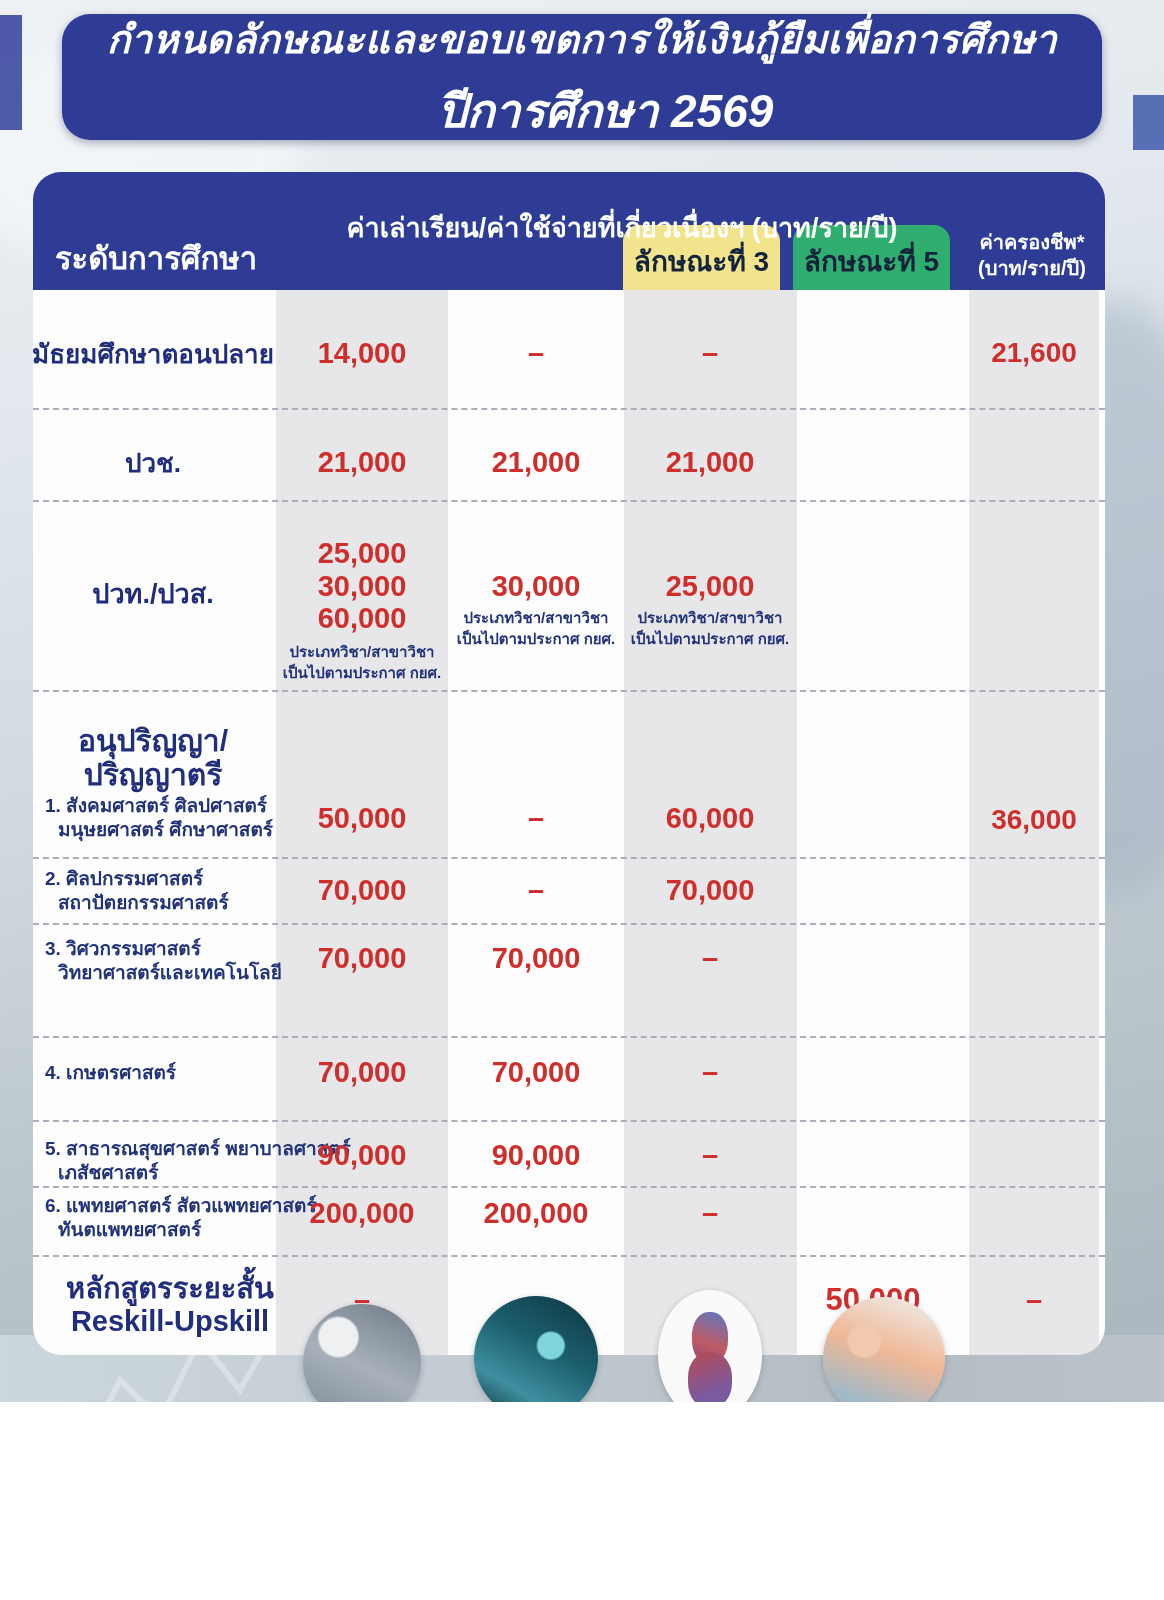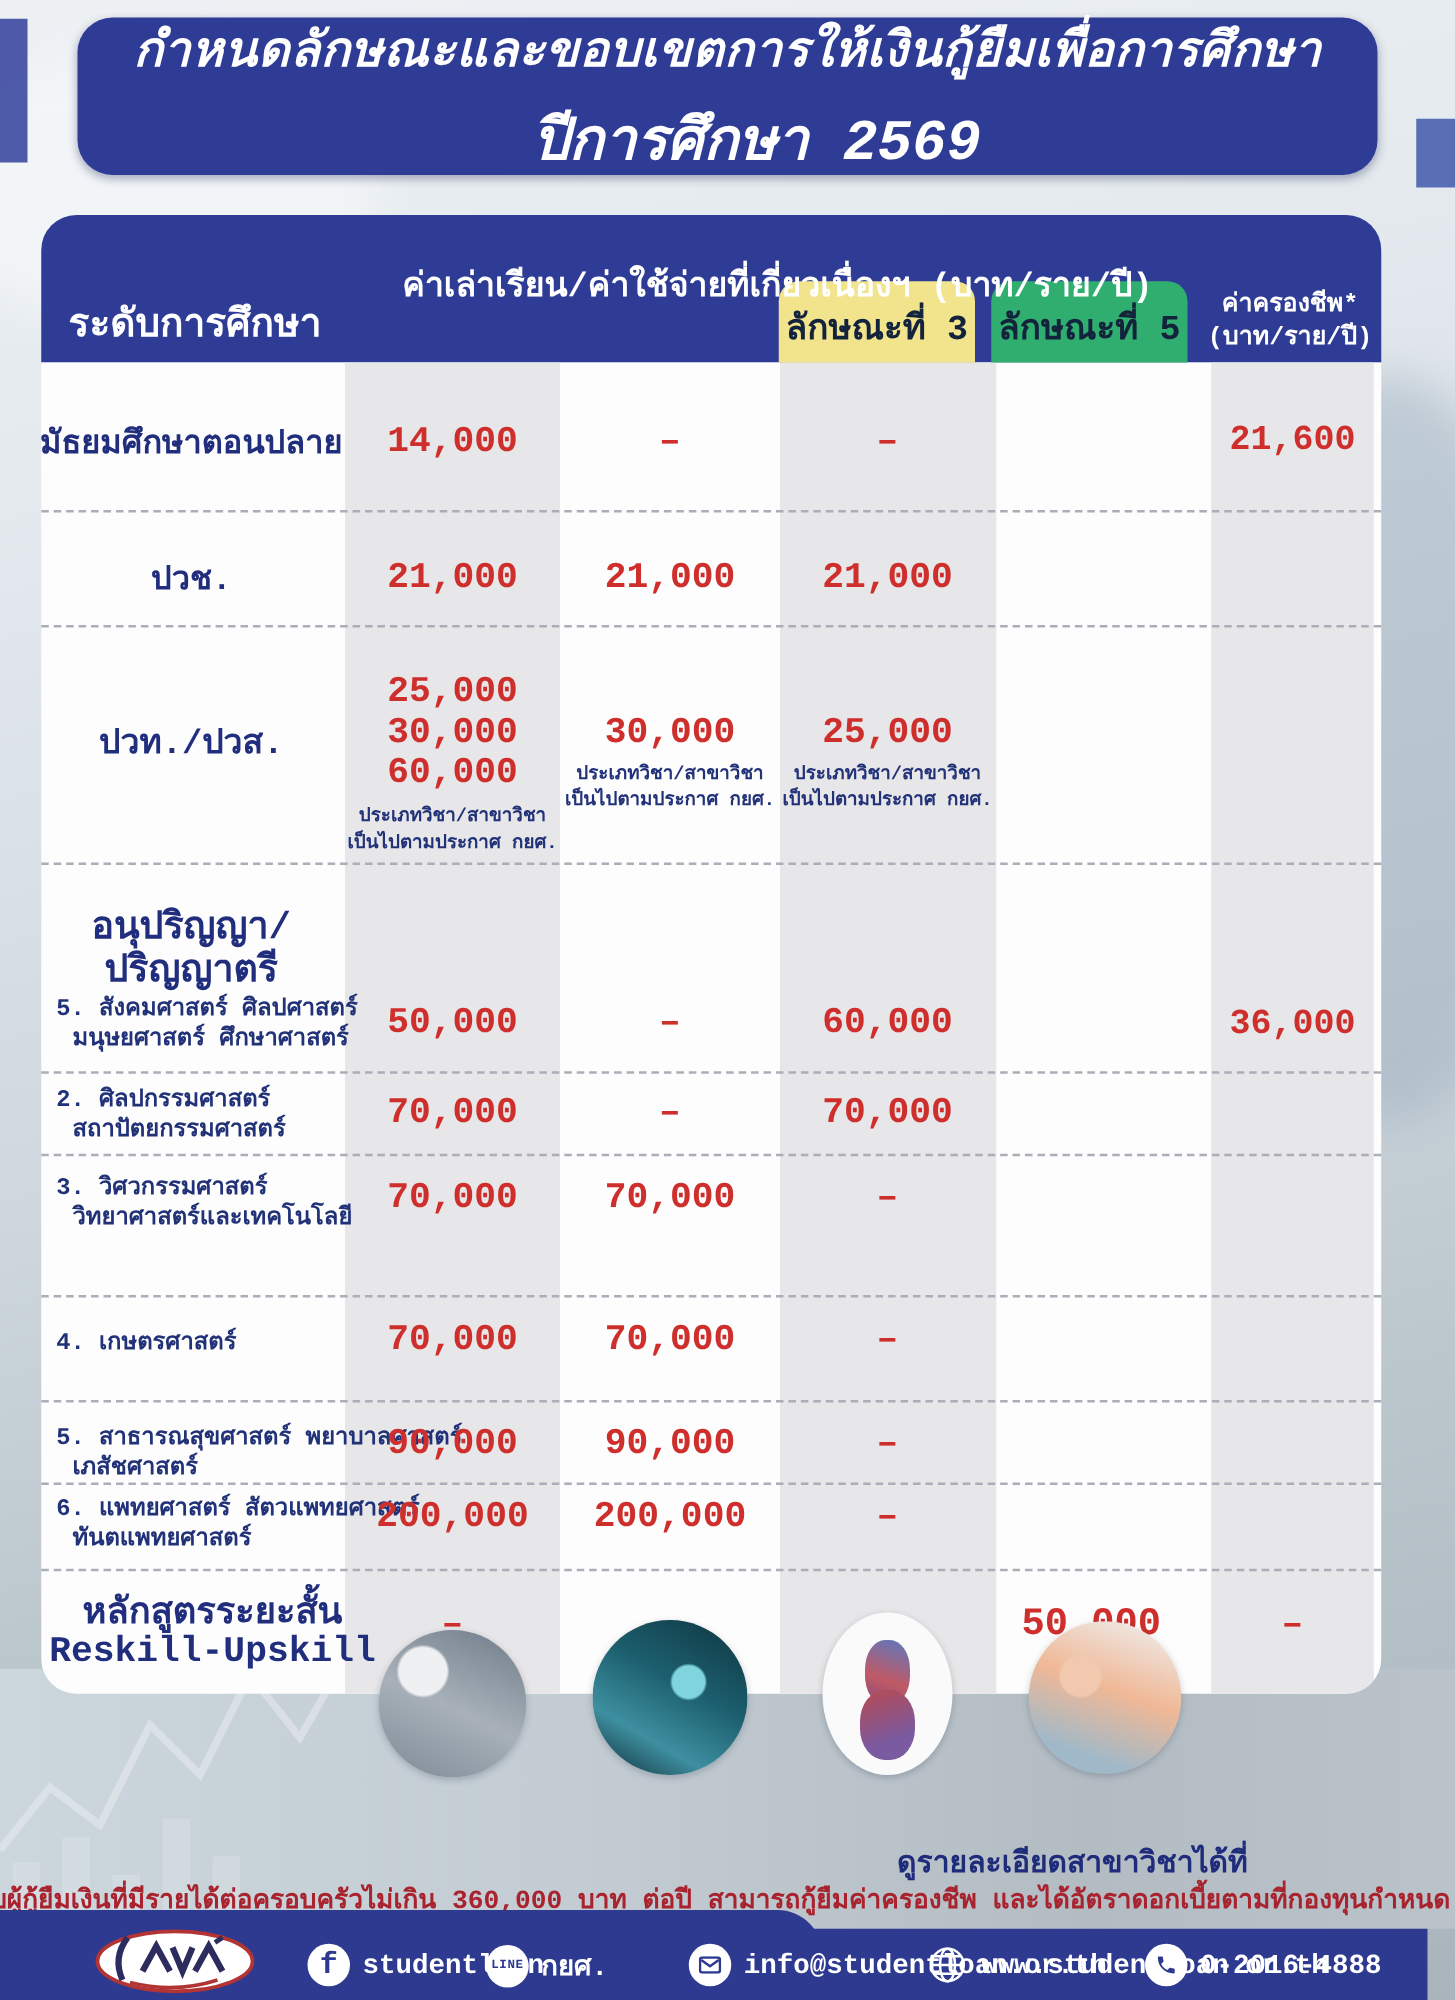"กำหนดลักษณะและขอบเขตการให้เงินกู้ยืมเพื่" #page { font-family: Liberation Mono, monospace -> none; height: 1600px -> 1402px }
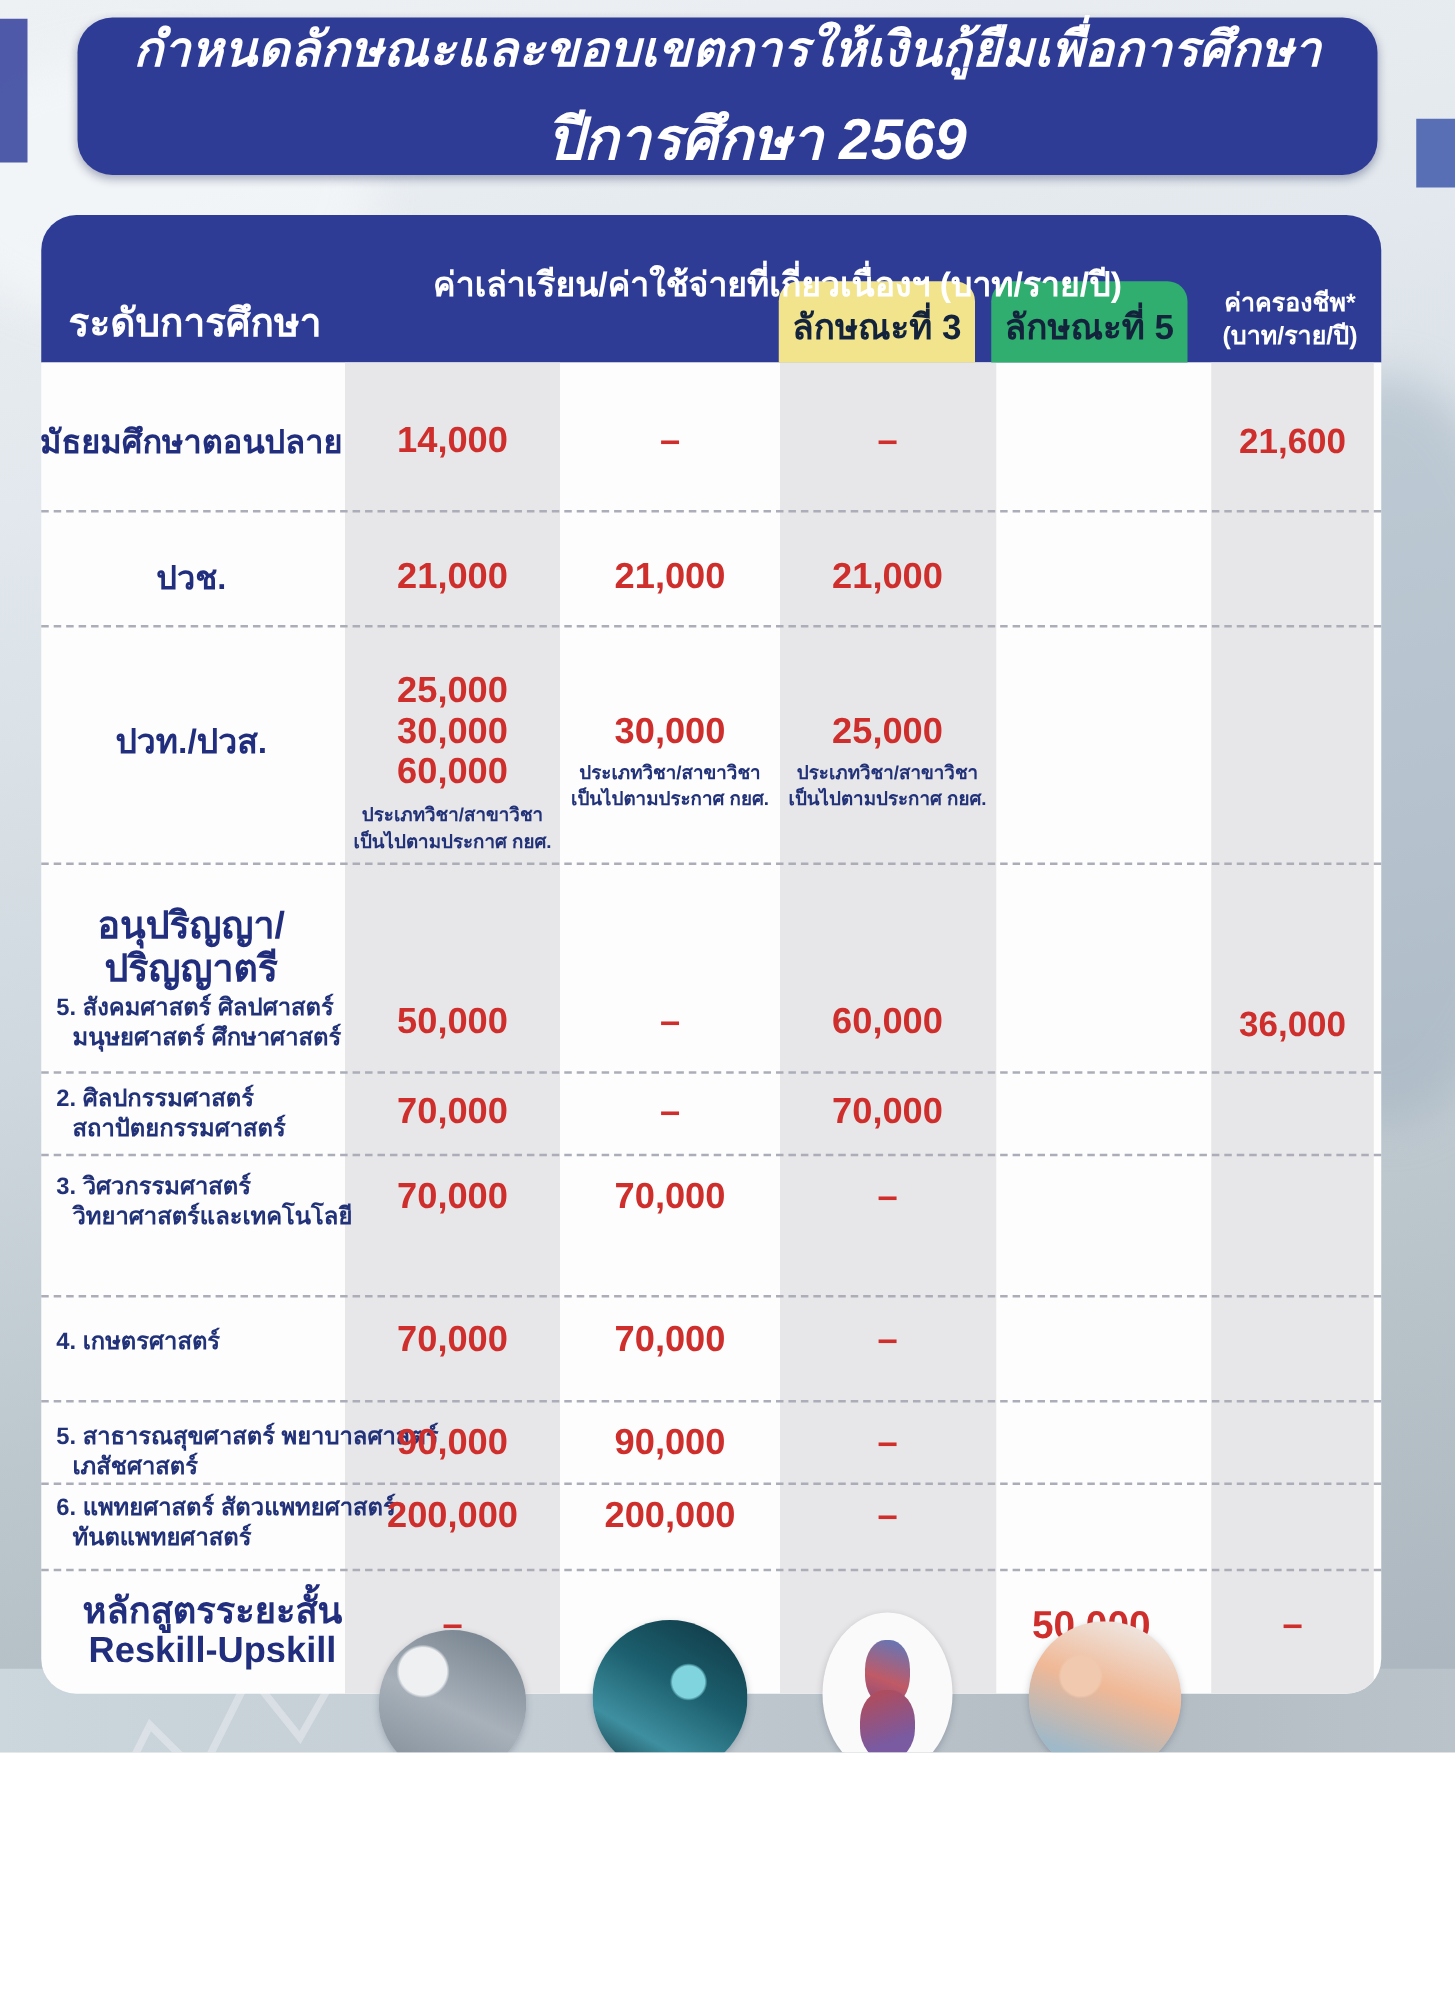"5. สังคมศาสตร์ ศิลปศาสตร์" div.pos-l { text: 5 -> 1 }
